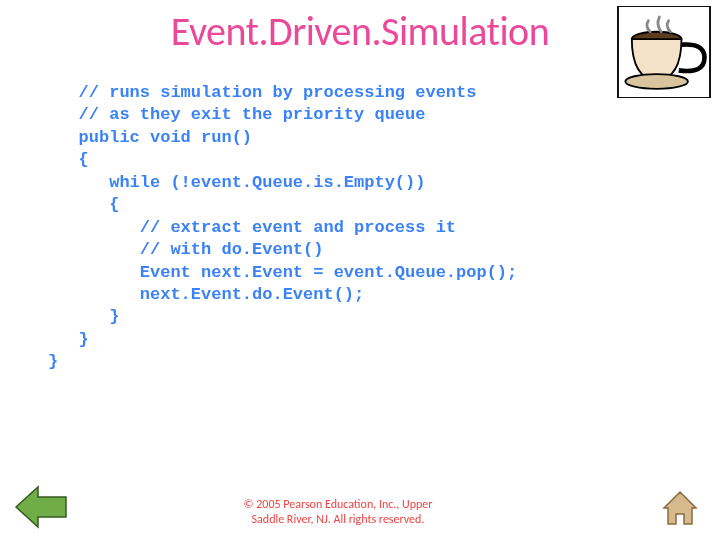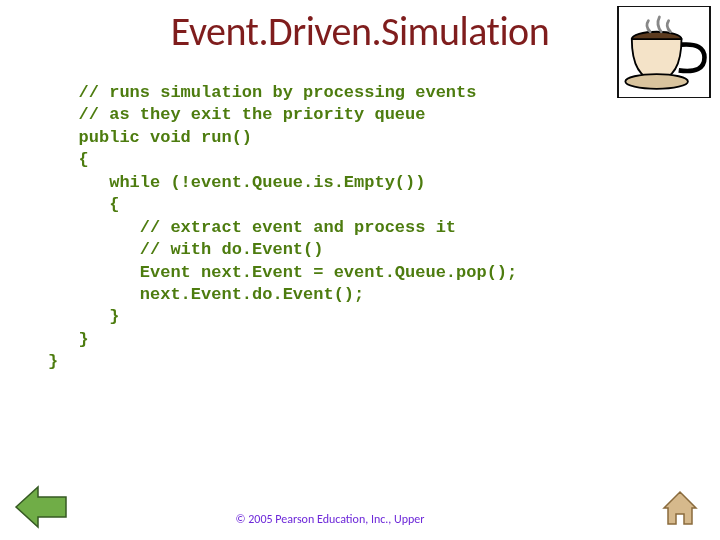"Event.Driven.Simulation" .title { color: #7f1d1d -> #ec4899 }
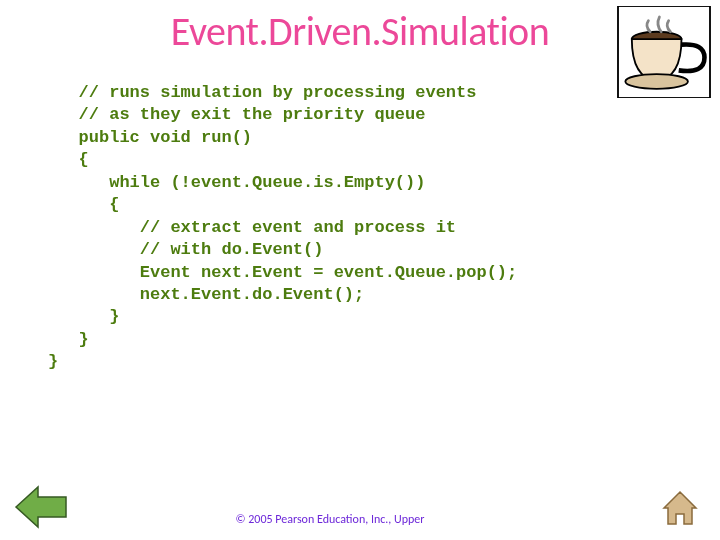"// runs simulation by processing" .code-block { color: #4d7c0f -> #3b82f6 }
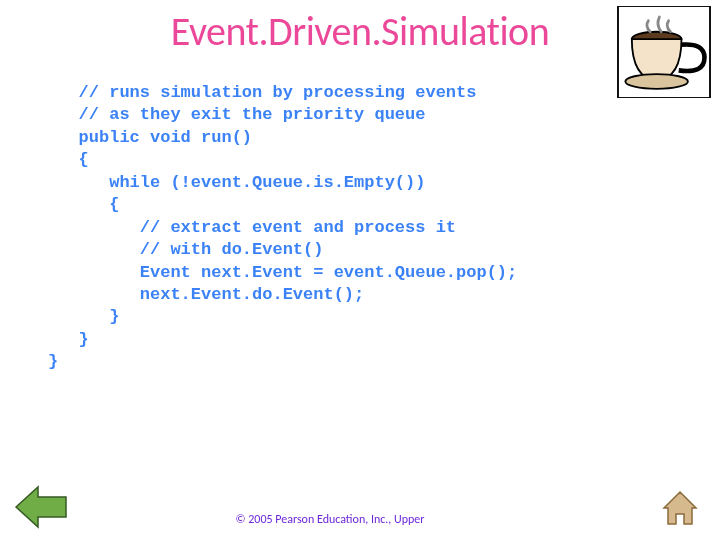"© 2005 Pearson Education, Inc.," .footer { color: #6d28d9 -> #ef4444; left: 0 -> 8px }
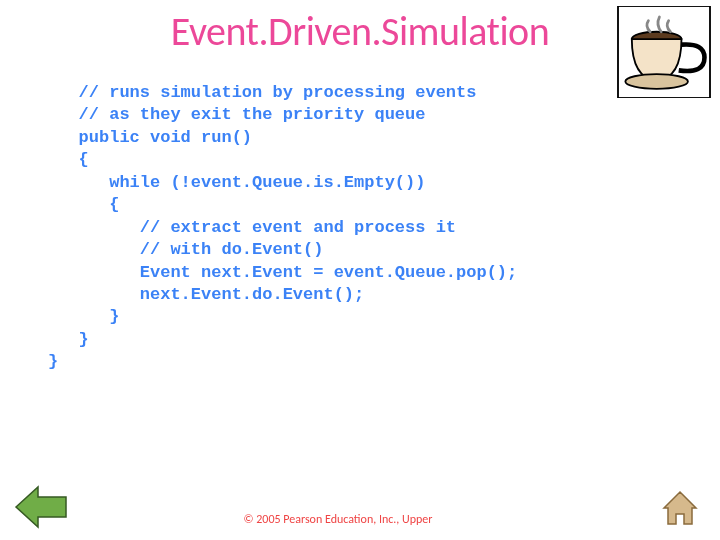"Saddle River, NJ. All rights" div { html: none -> <div>Saddle River, NJ. All rights reserved.</div> }
